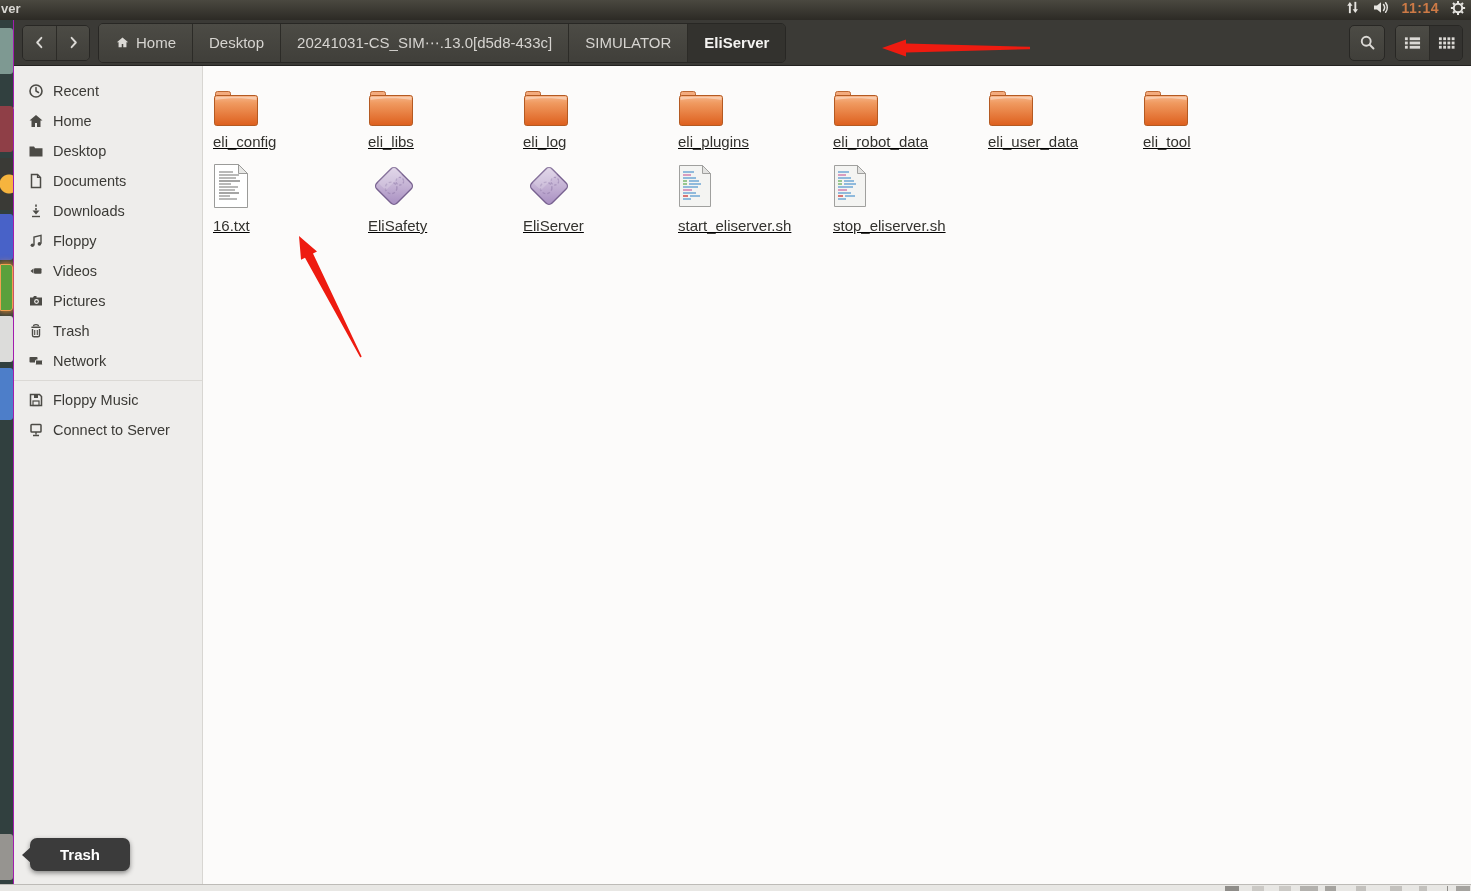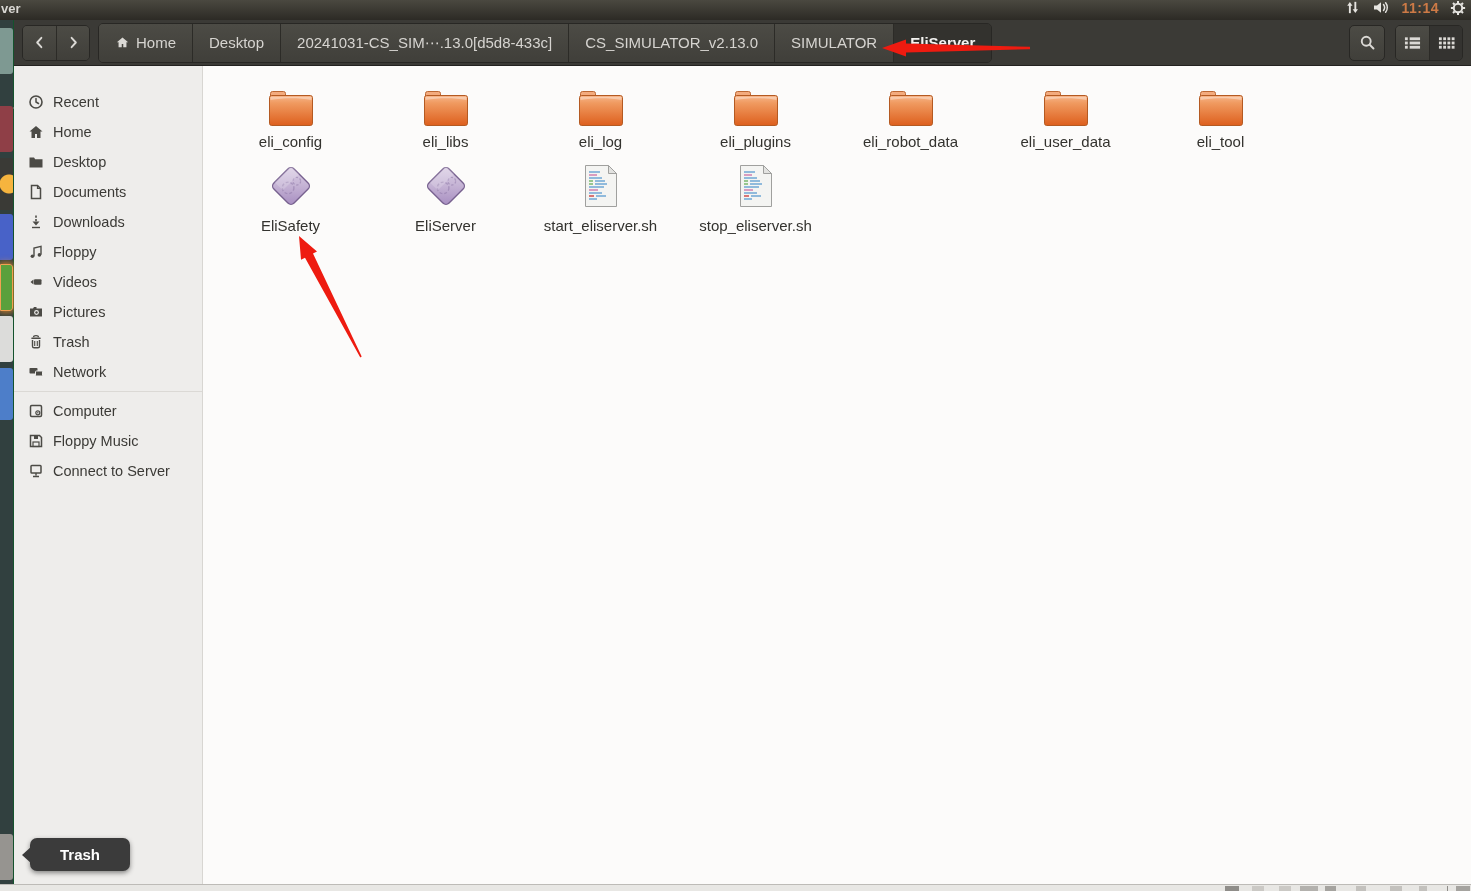"ver" .screen { background: #14532d -> #a21caf }
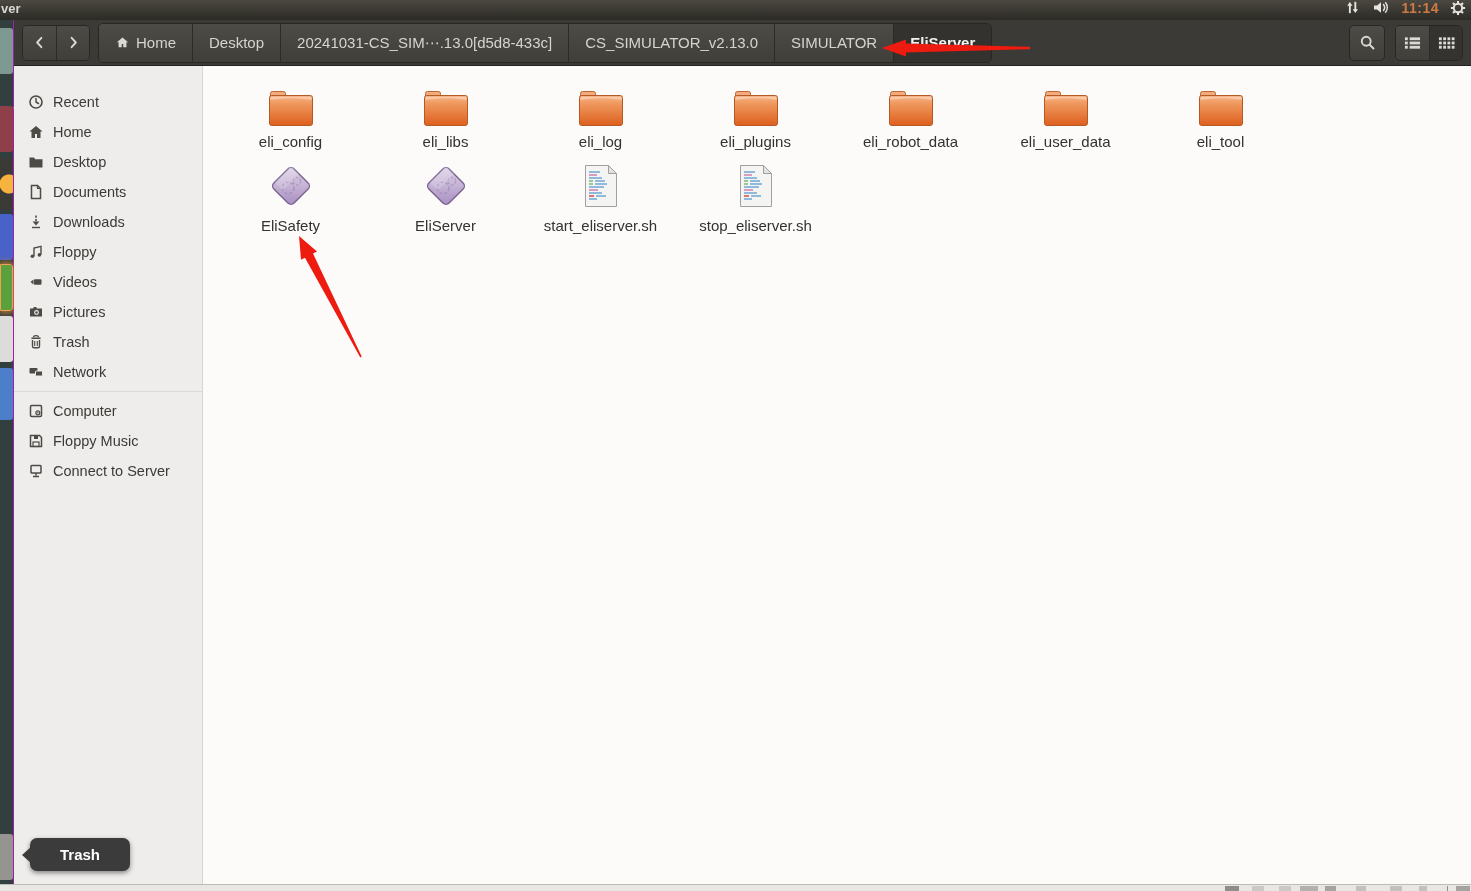"CS_SIMULATOR_v2.13.0" button.btn { html: <button> <span>CS_SIMULATOR_v2.13.0</span> </button> -> none }
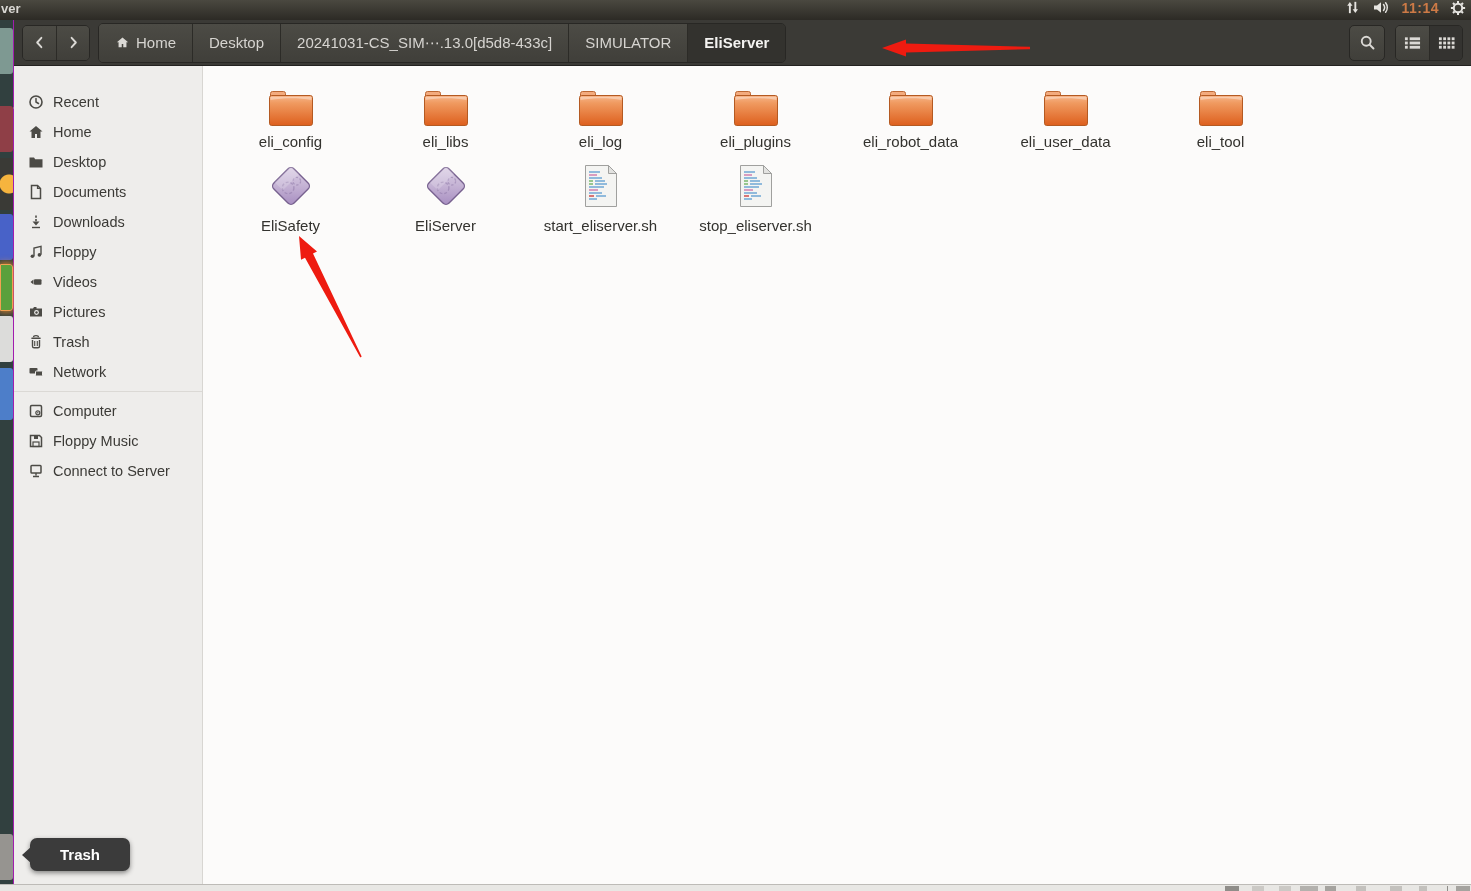"Recent" .sidebar { padding-top: 21px -> 10px }
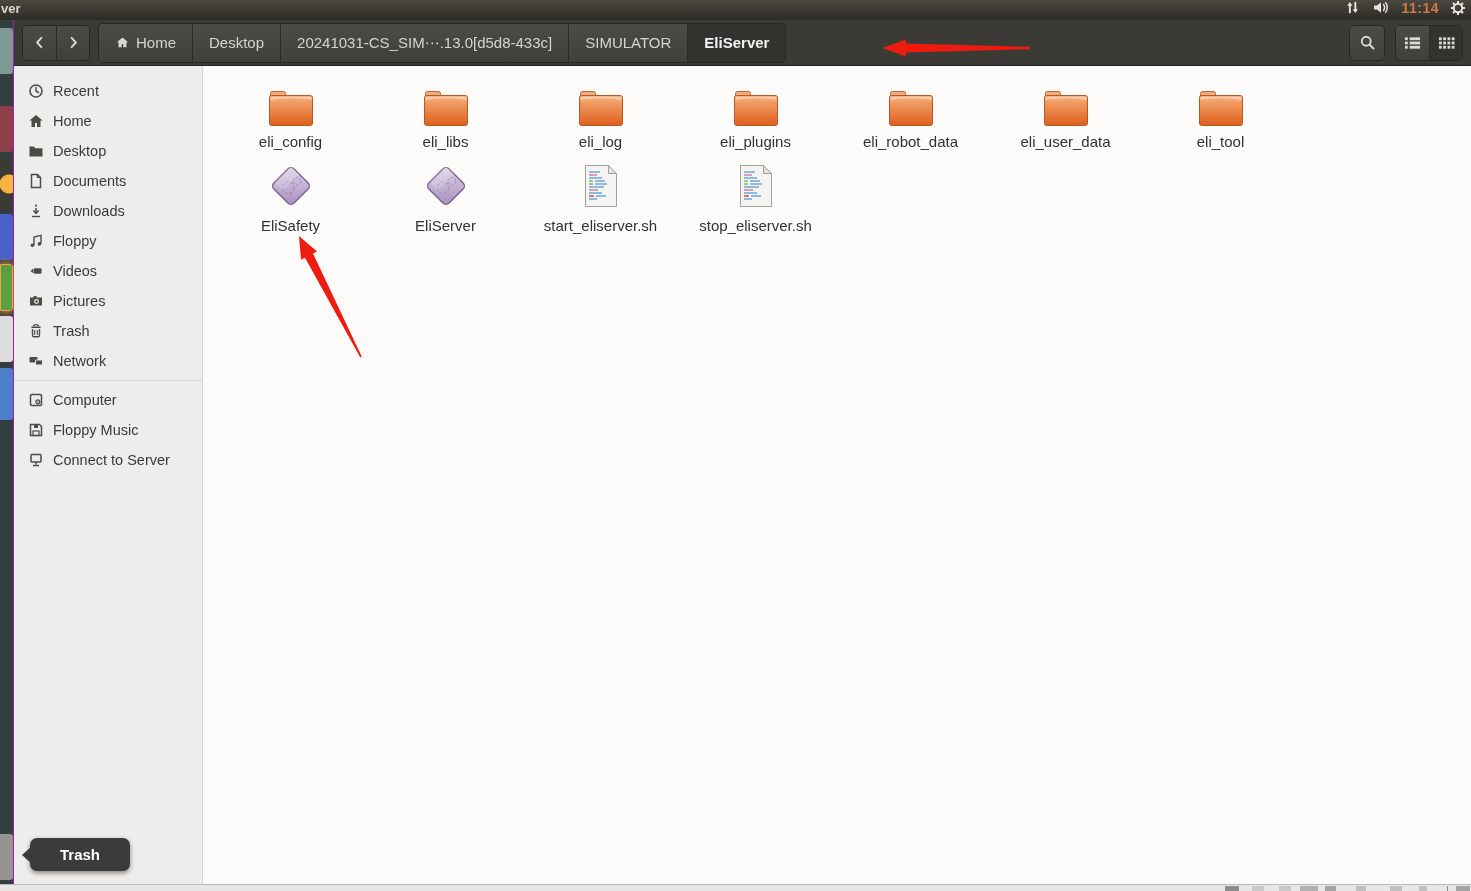"eli_config" .cell { align-items: center -> flex-start; text-decoration: none -> underline }
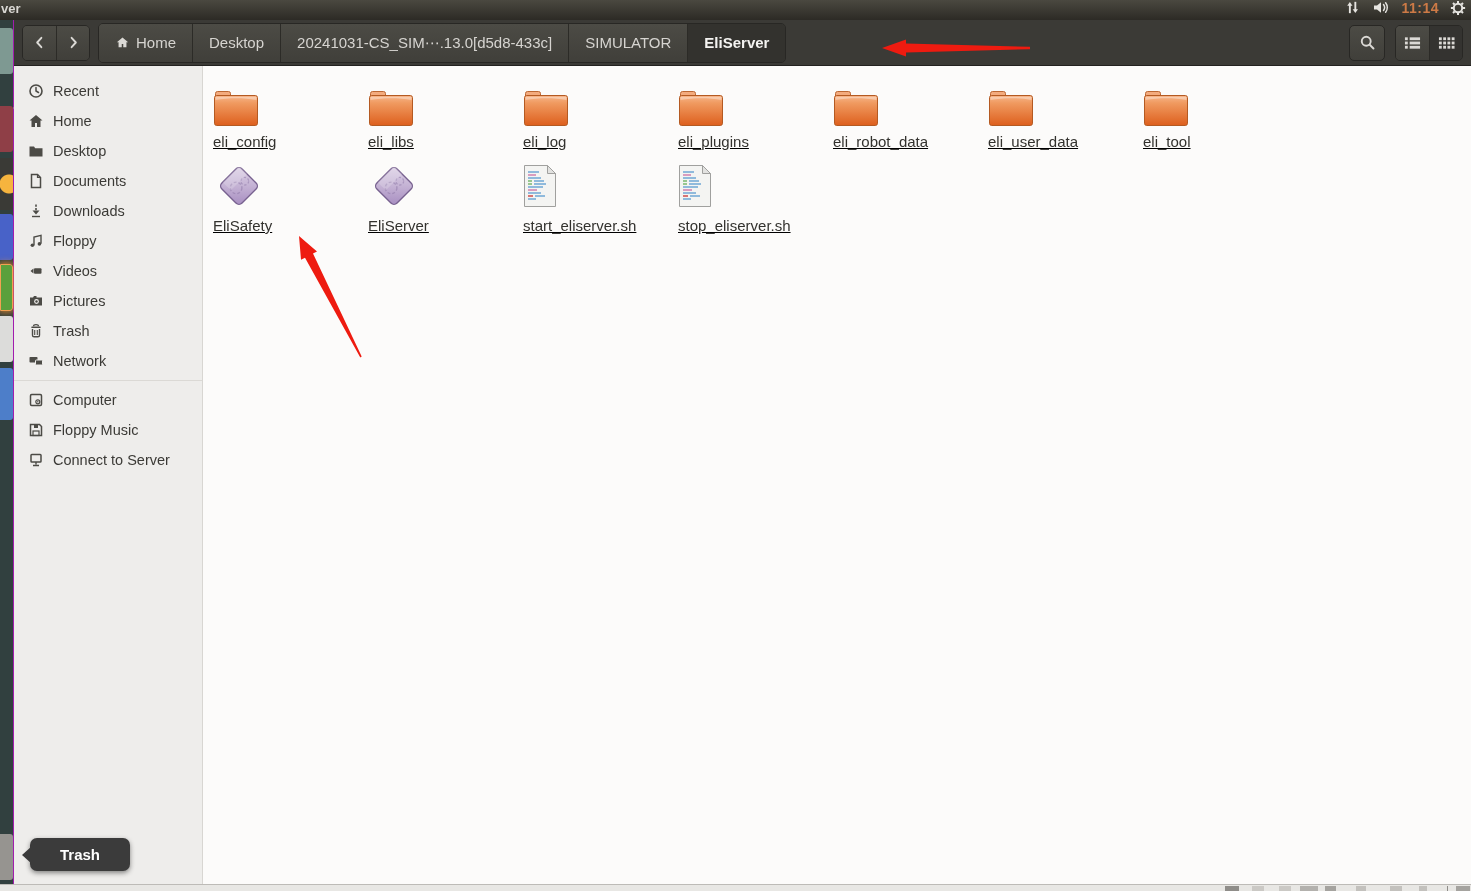"16.txt" div.cell { html: none -> <div> <div> <span> <svg> <path></path> <path></path> <g> <path></path> </g> <g> <path></path> </g> </svg> </span> </div> <div>16.txt</div> </div> }
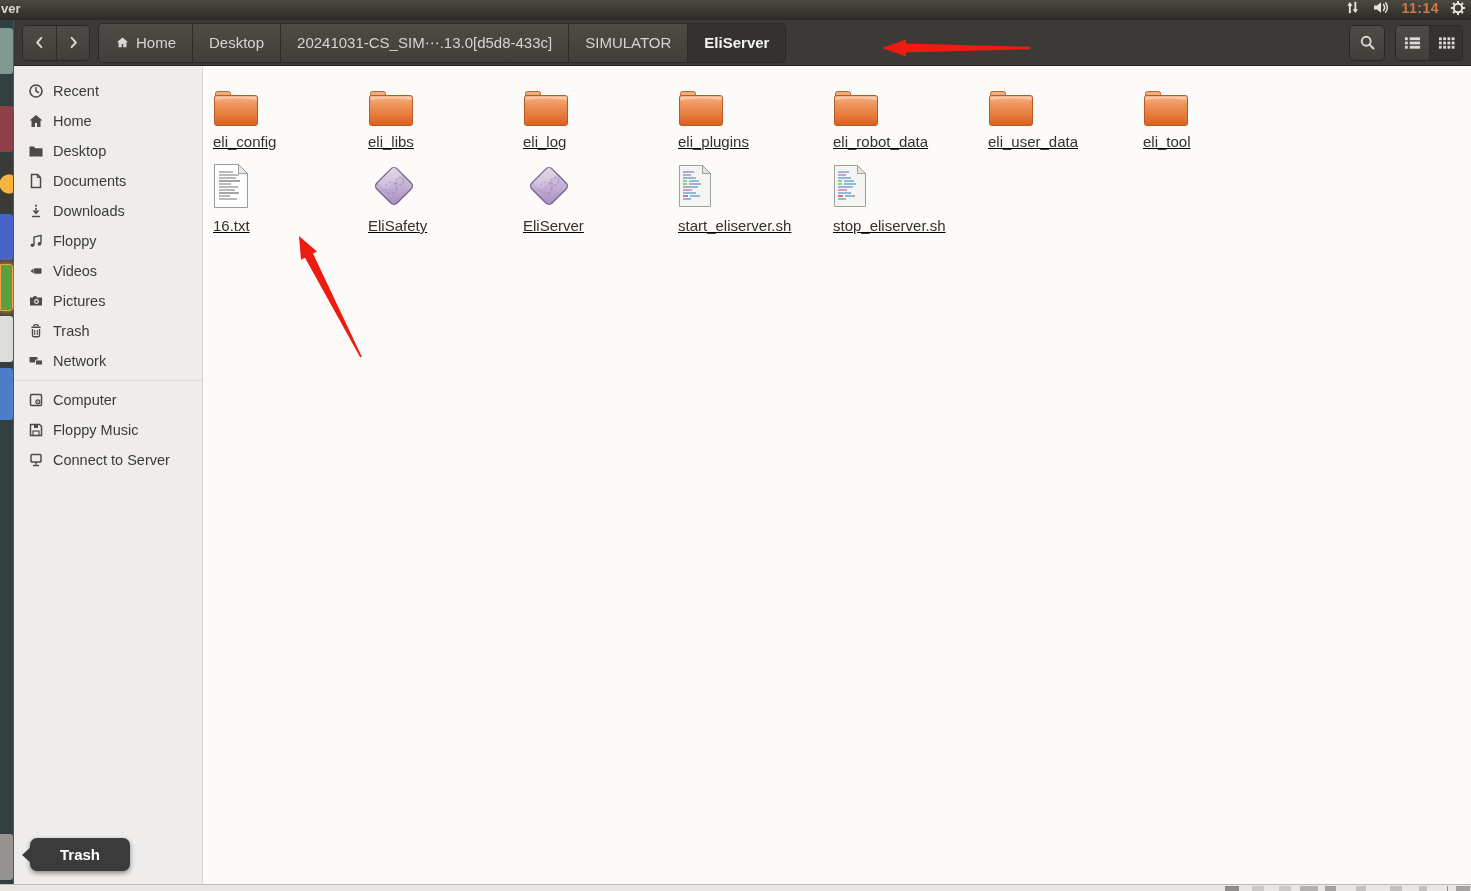"Computer" div.srow { html: <div> <span> <svg> <rect></rect> <circle></circle> <circle></circle> </svg> </span> <span>Computer</span> </div> -> none }
